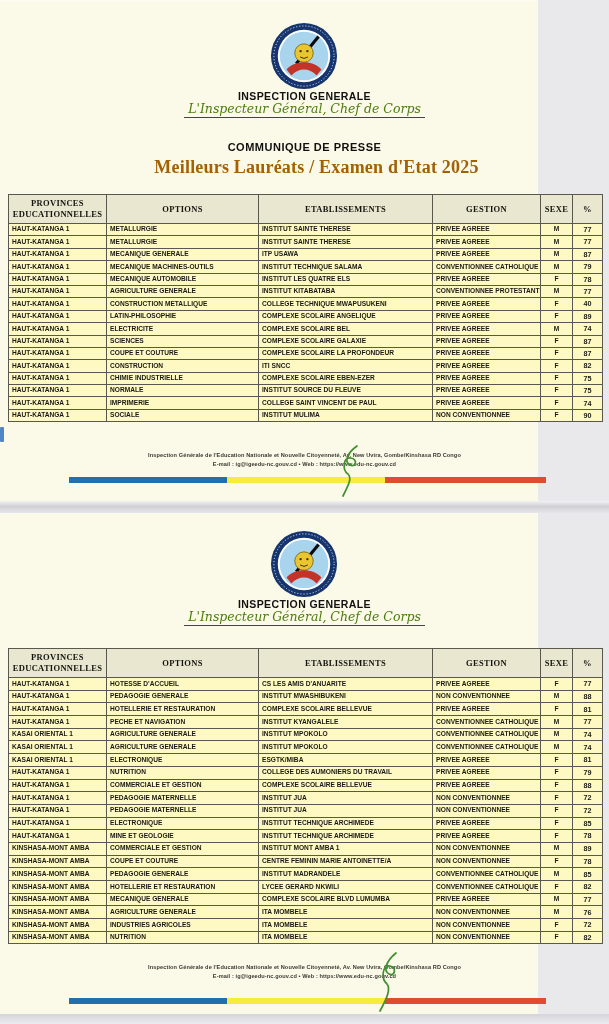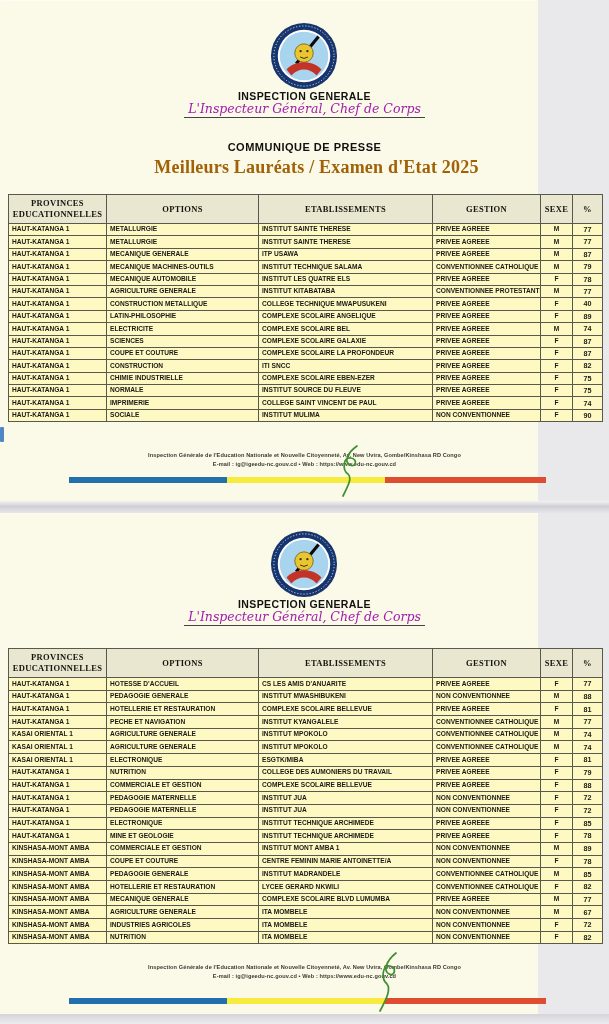"L'Inspecteur Général, Chef de Corps" .signature { color: #a21caf -> #4d7c0f }
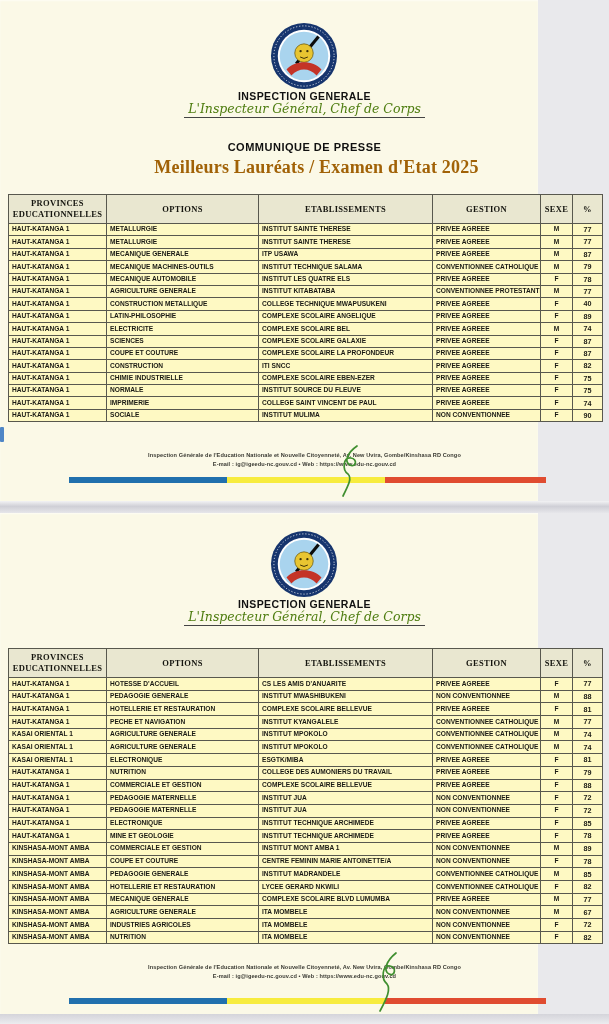"67" td.c5 { text: 67 -> 76 }
